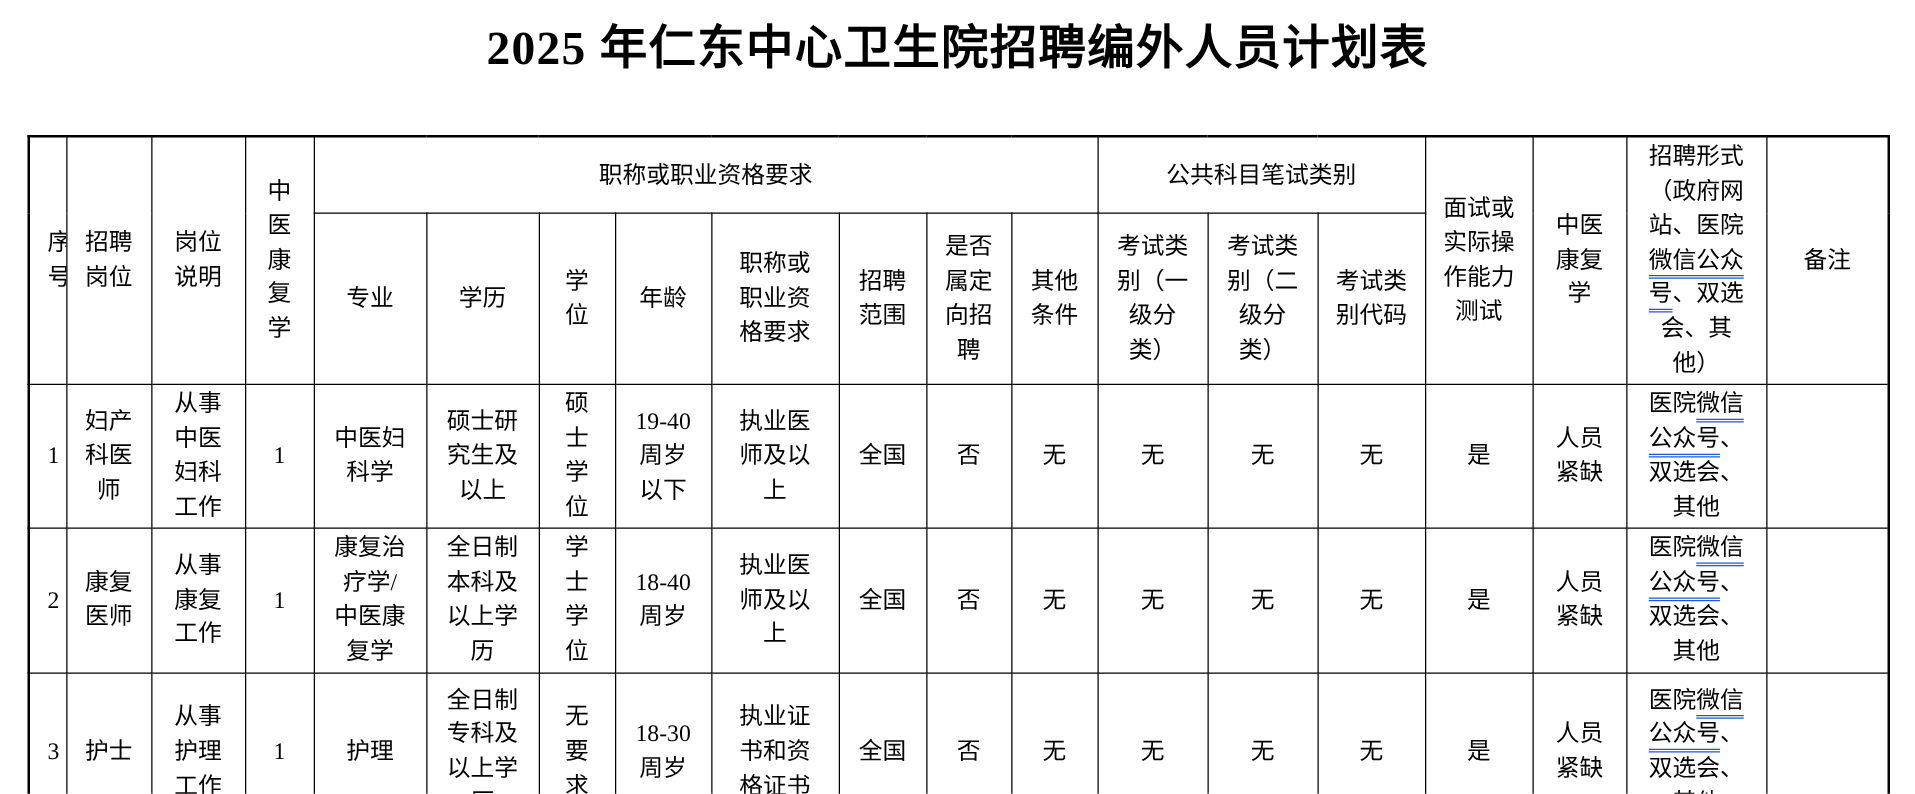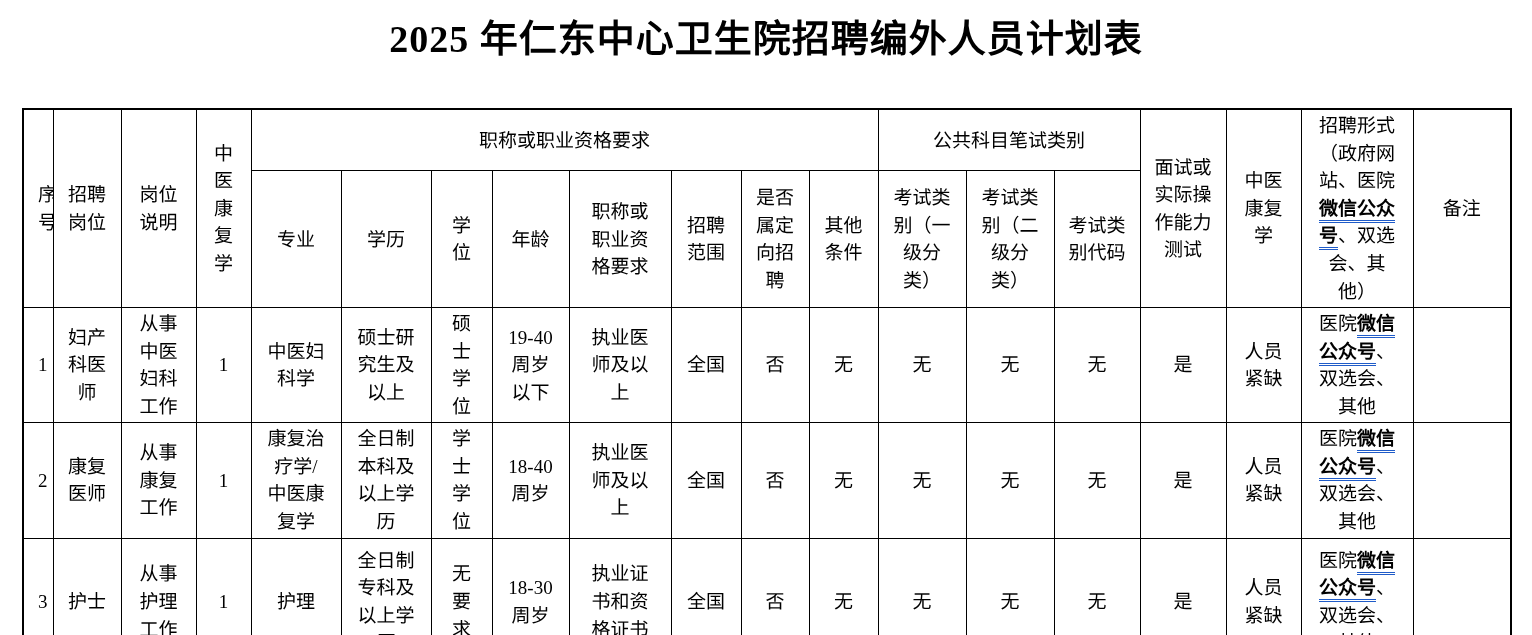"微信公众号" .wx-underline { font-weight: bold -> none }
